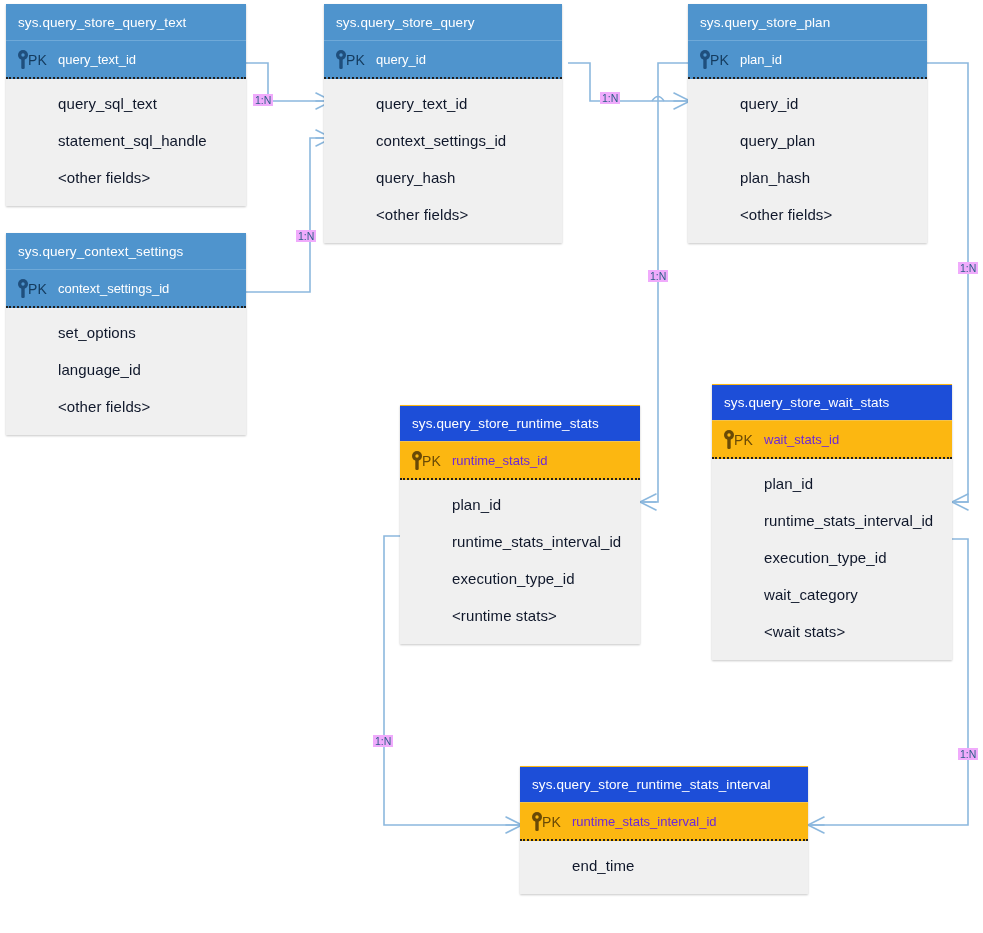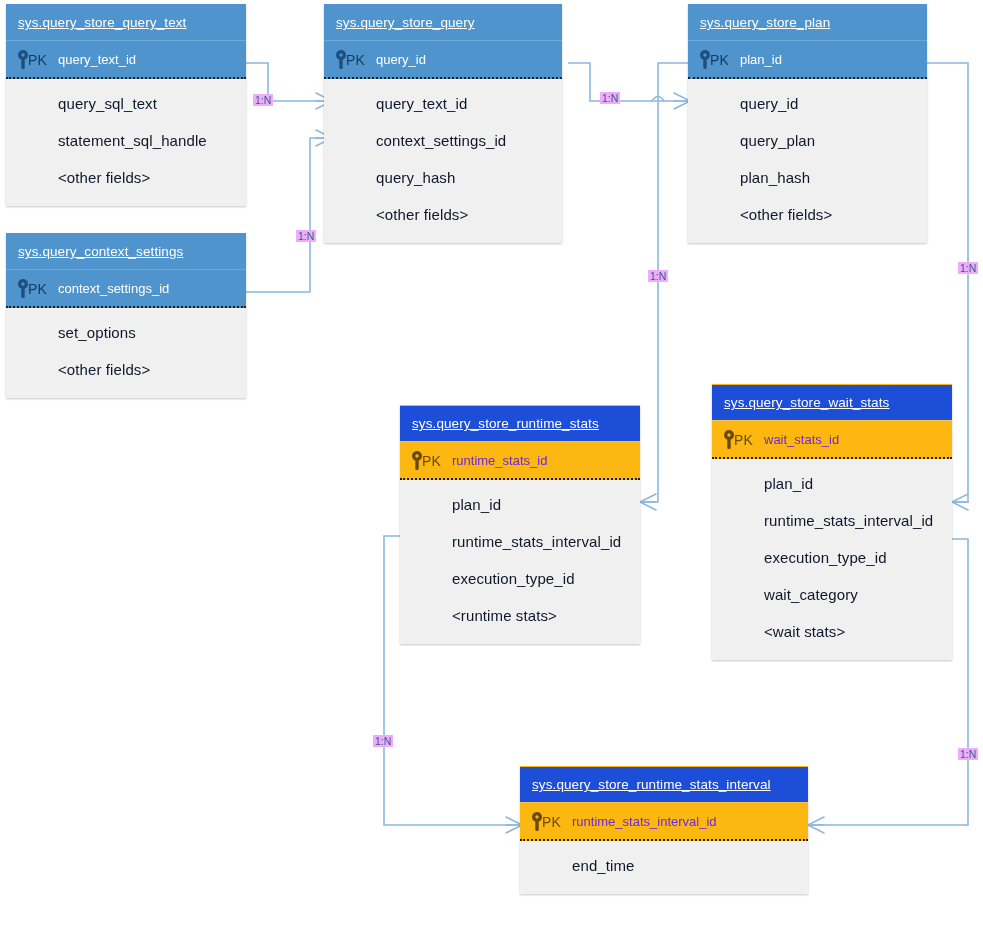"sys.query_store_query_text" .ent-title { text-decoration: underline -> none }
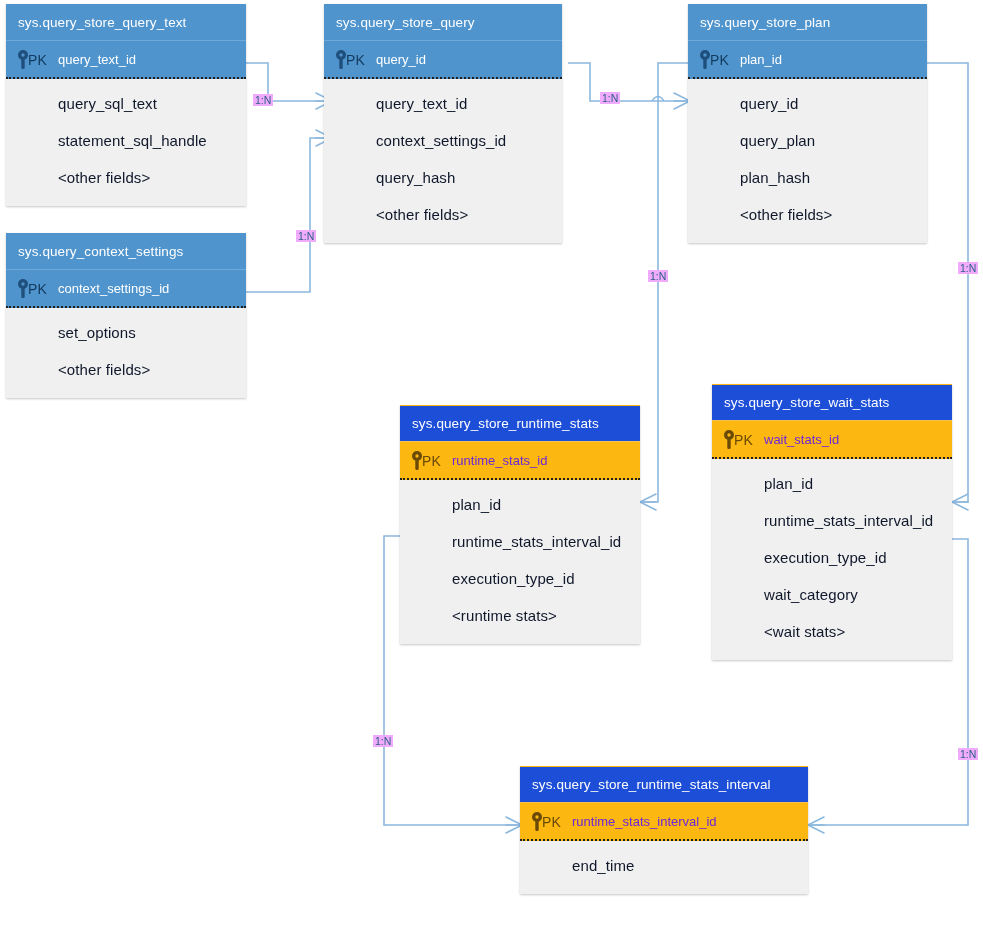"language_id" div.ent-field { html: none -> <div>language_id</div> }
